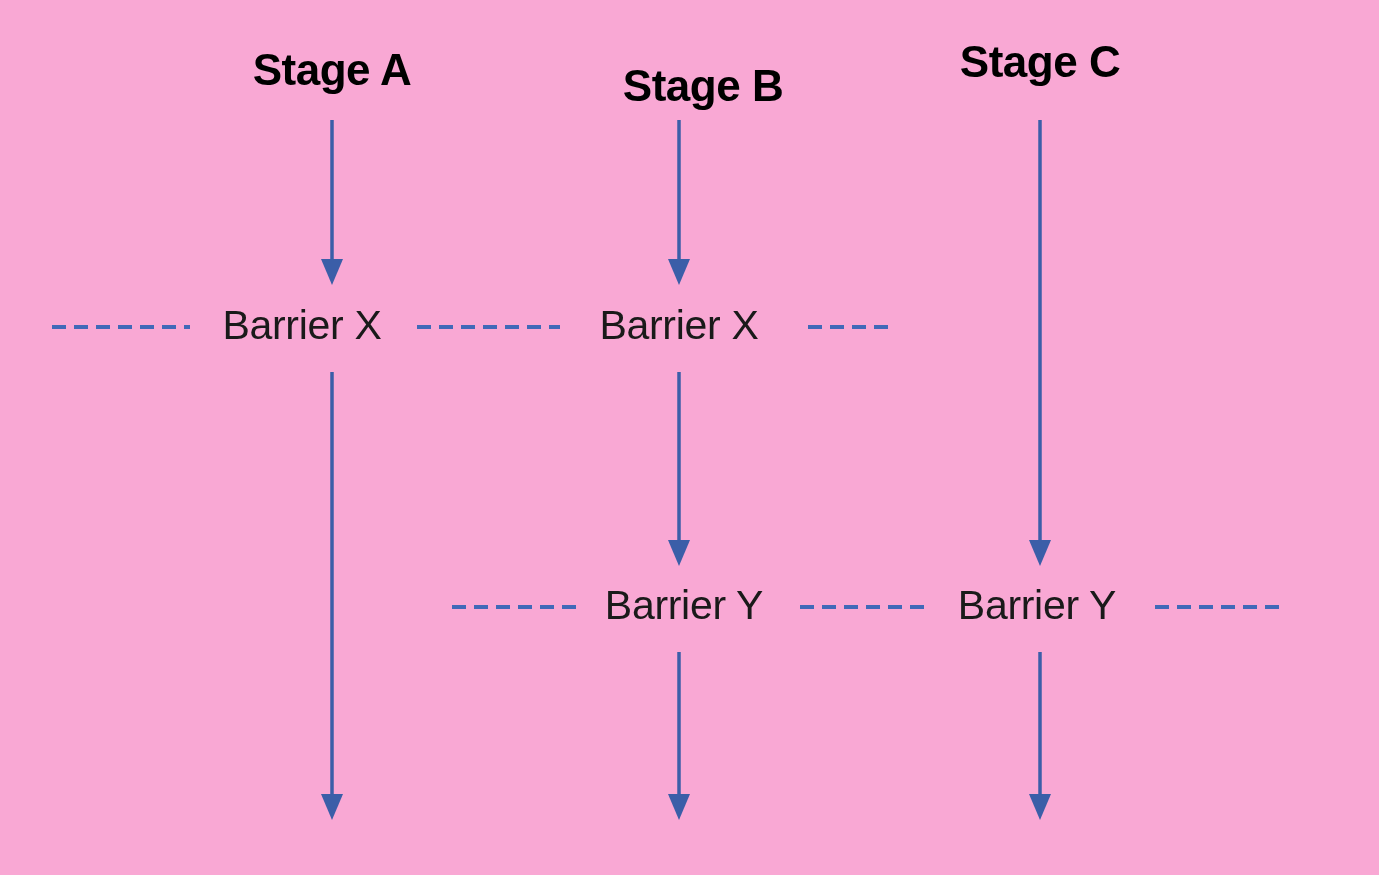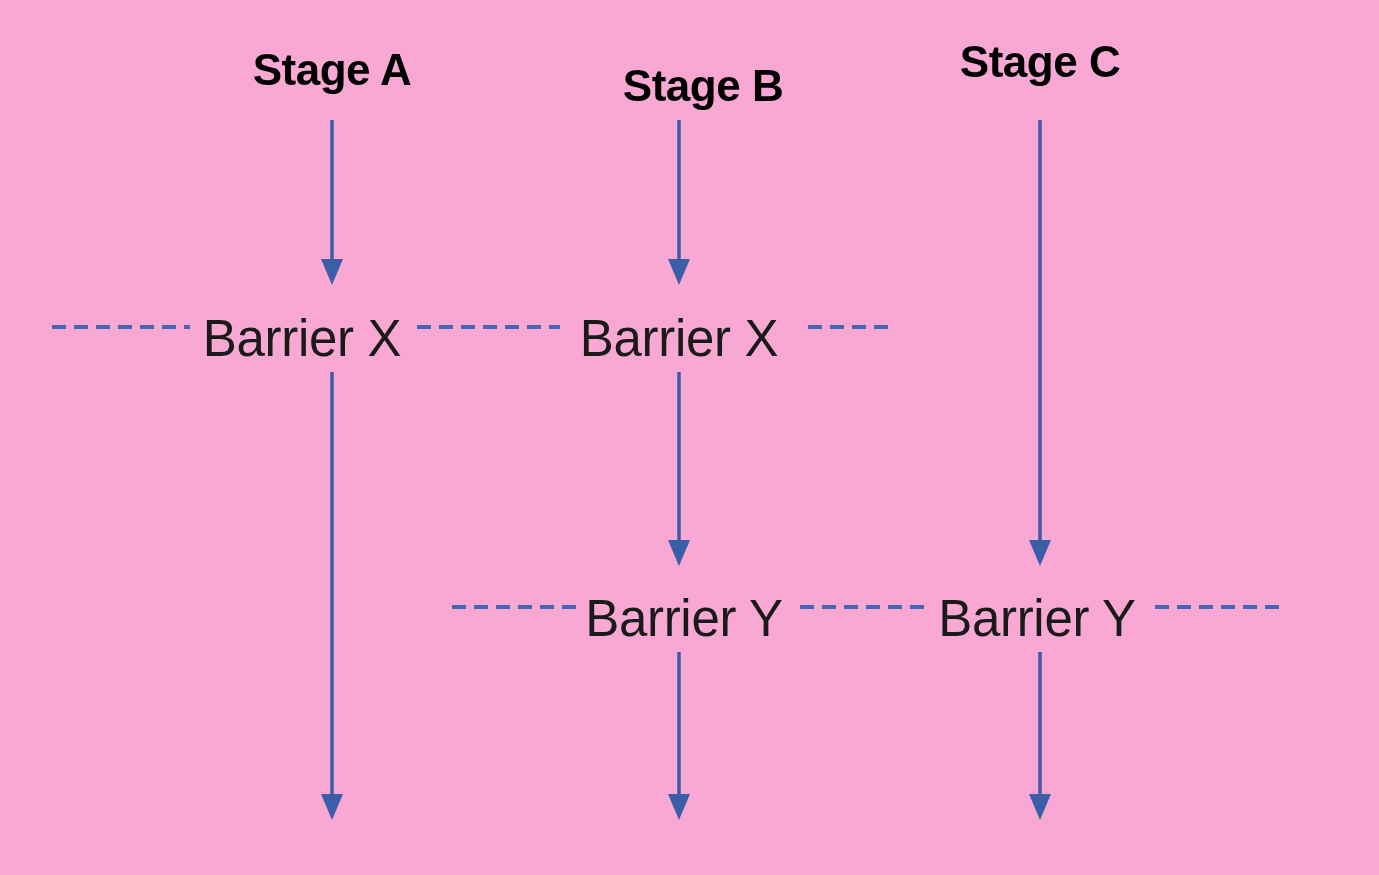"Barrier X" .barrier-label { font-size: 51px -> 41px; margin-top: 8px -> none }
